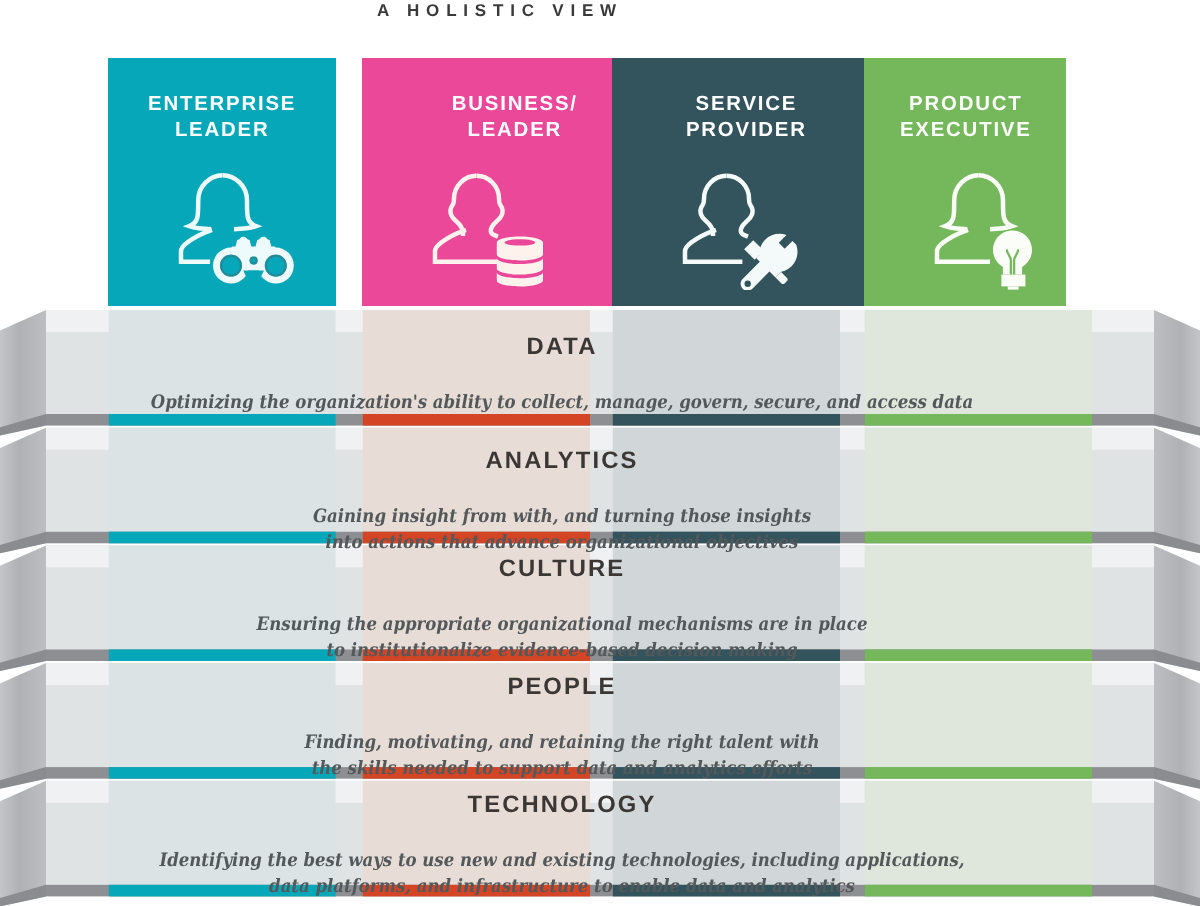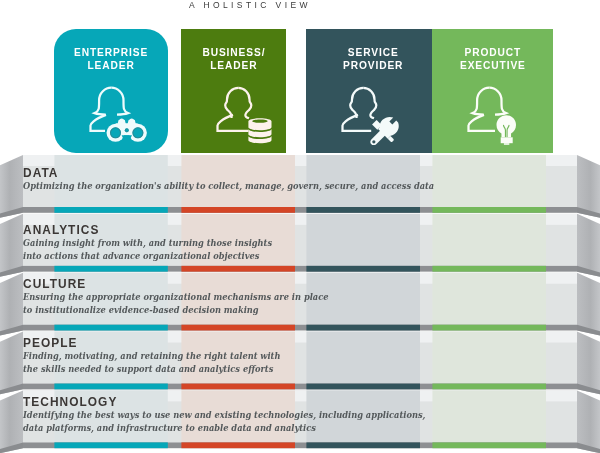"A HOLISTIC VIEW" .ttl { font-weight: 400 -> 700 }
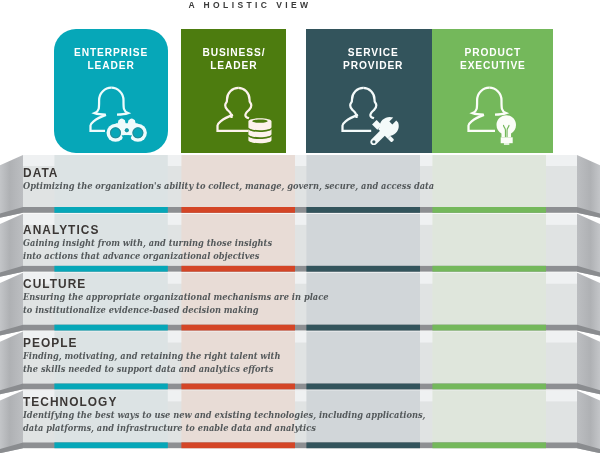"ENTERPRISE" div.role { border-radius: 22px -> none }
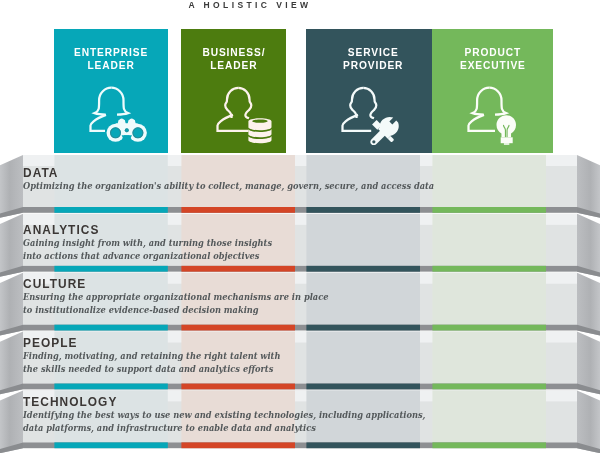"BUSINESS/" div.role { background: #4d7c0f -> #ec4899; padding-left: none -> 33px; width: 105px -> 119px }
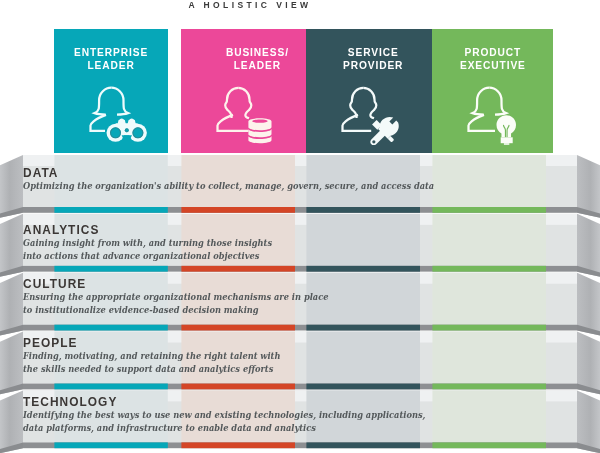"PRODUCT" div.role { width: 121px -> 101px }
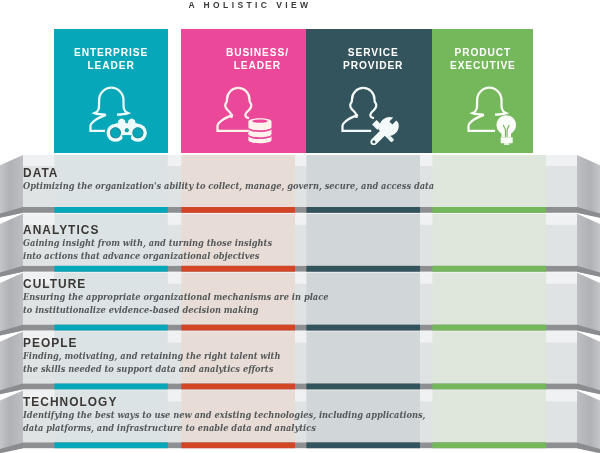"DATA" .layer-txt { text-align: none -> center }
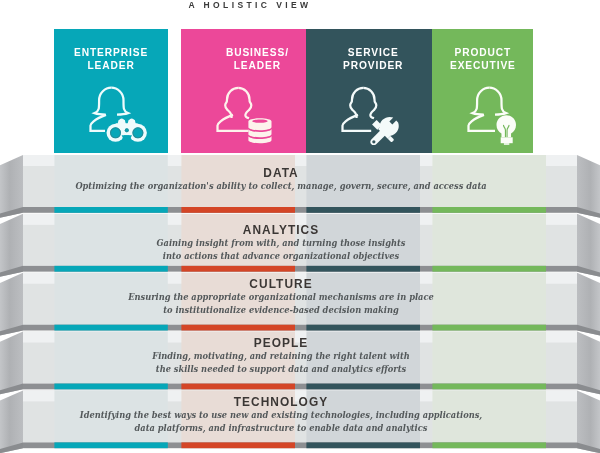"Optimizing the organization's ability to" .layer-txt .b { margin-top: 0 -> 16px }
